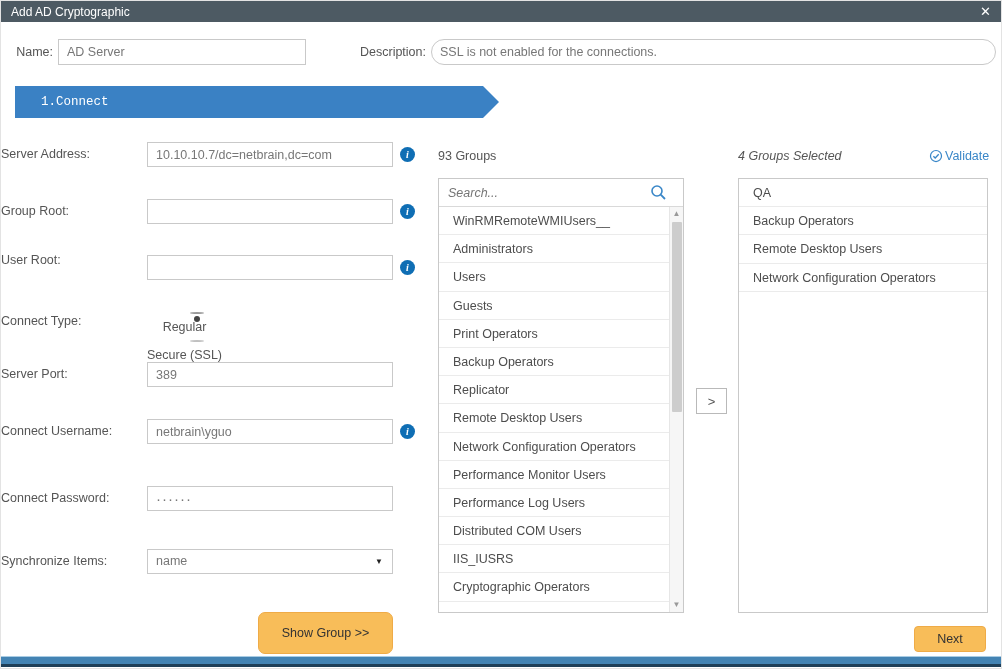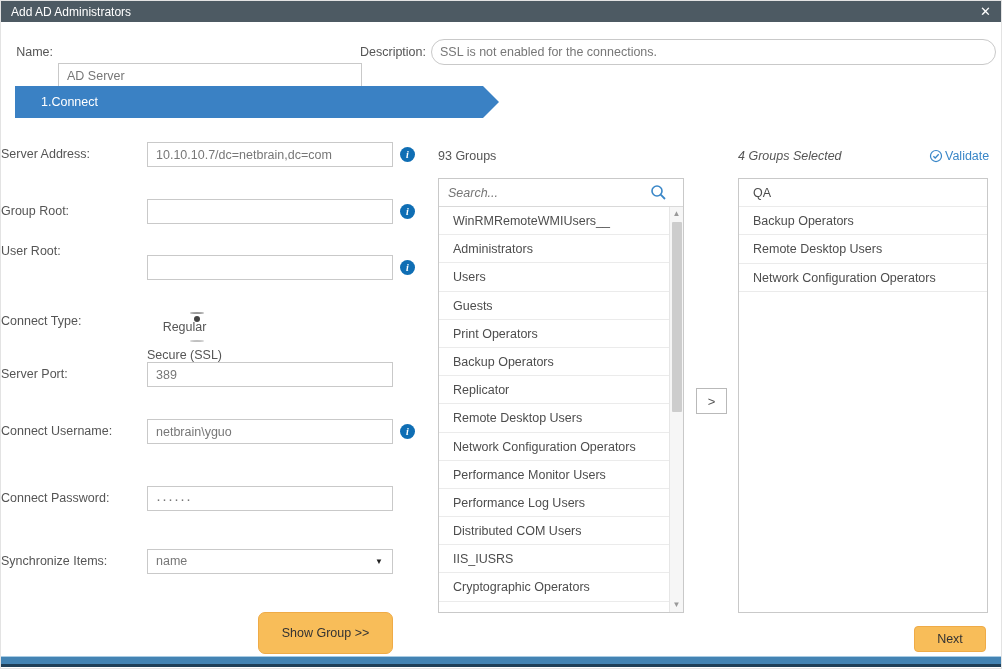"Add AD Administrators" span { text: Administrators -> Cryptographic }
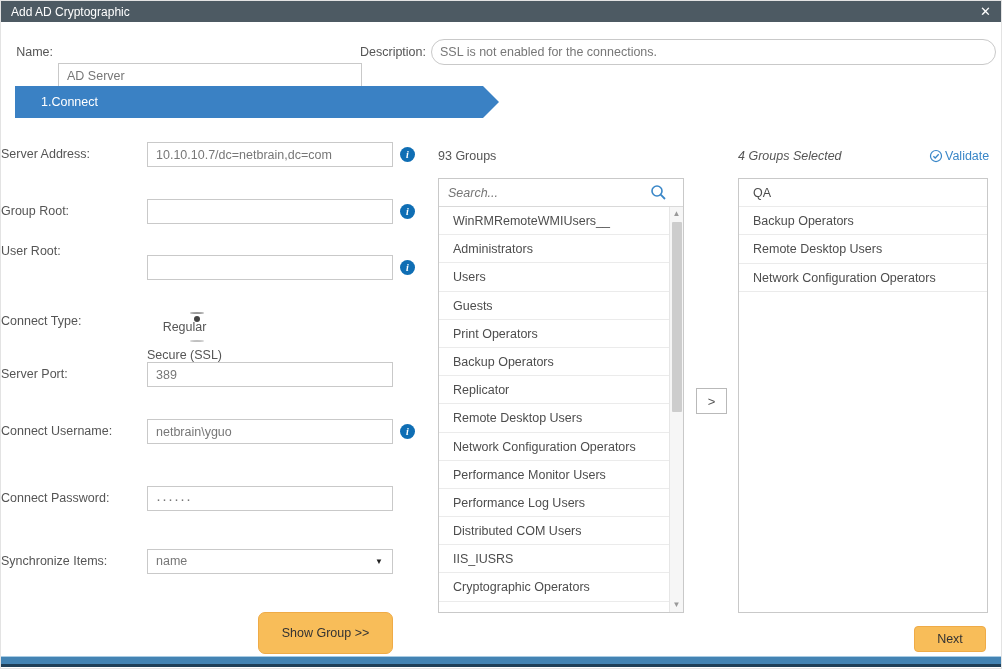"AD Server" .name-inp { margin-top: 24px -> none; width: 304px -> 248px }
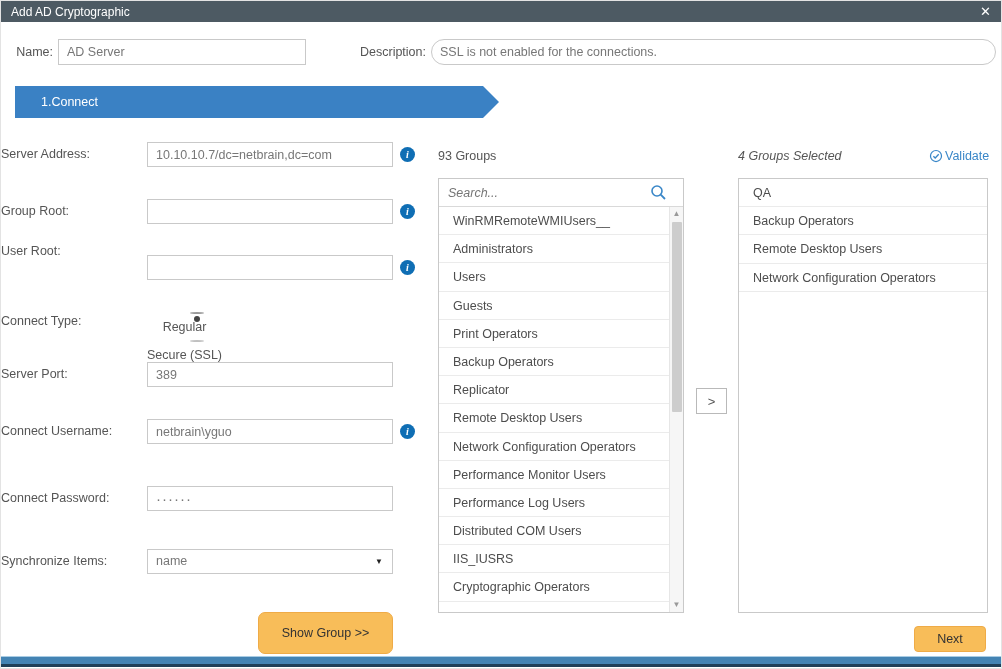"1.Connect" .step { font-family: none -> Liberation Mono, monospace }
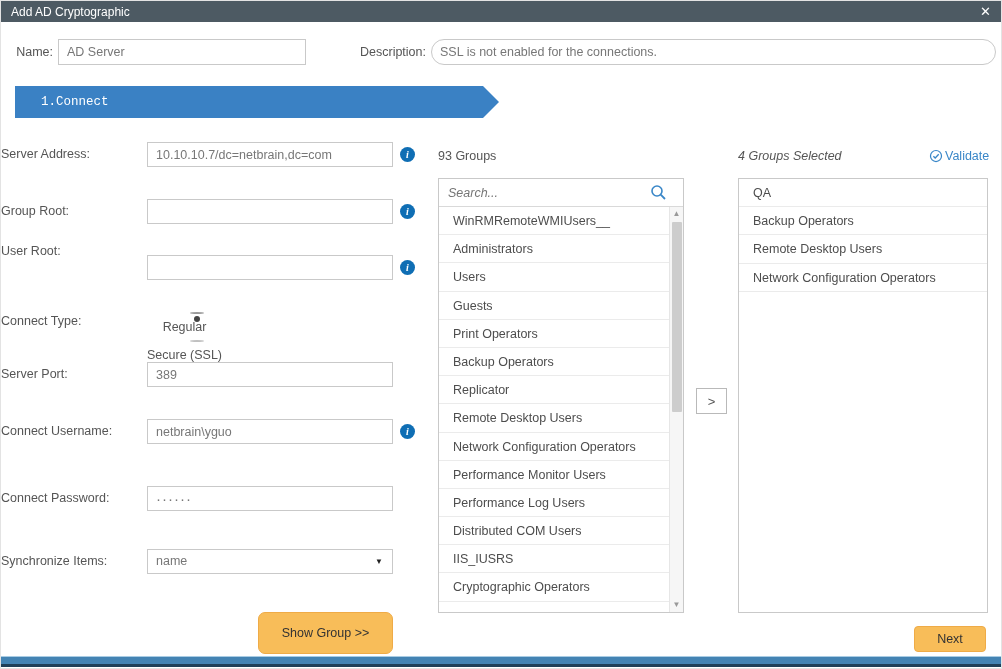"User Root:" label.form-lbl { top: 238px -> 247px }
